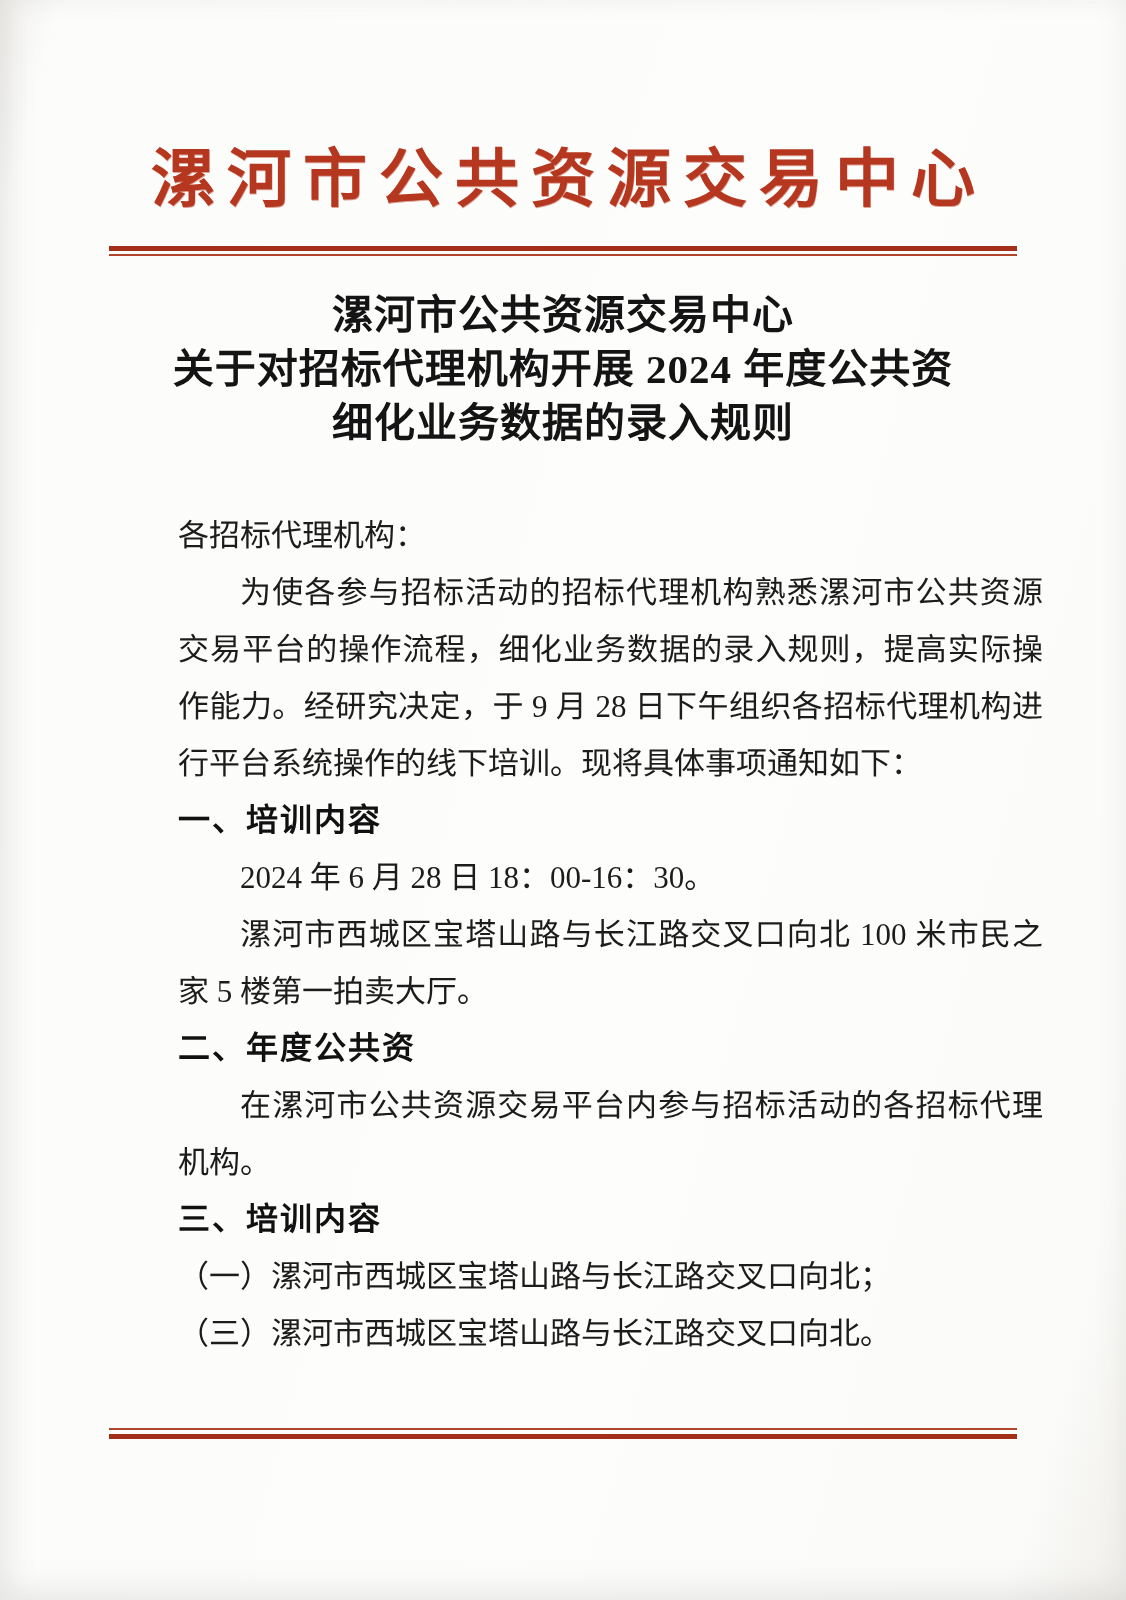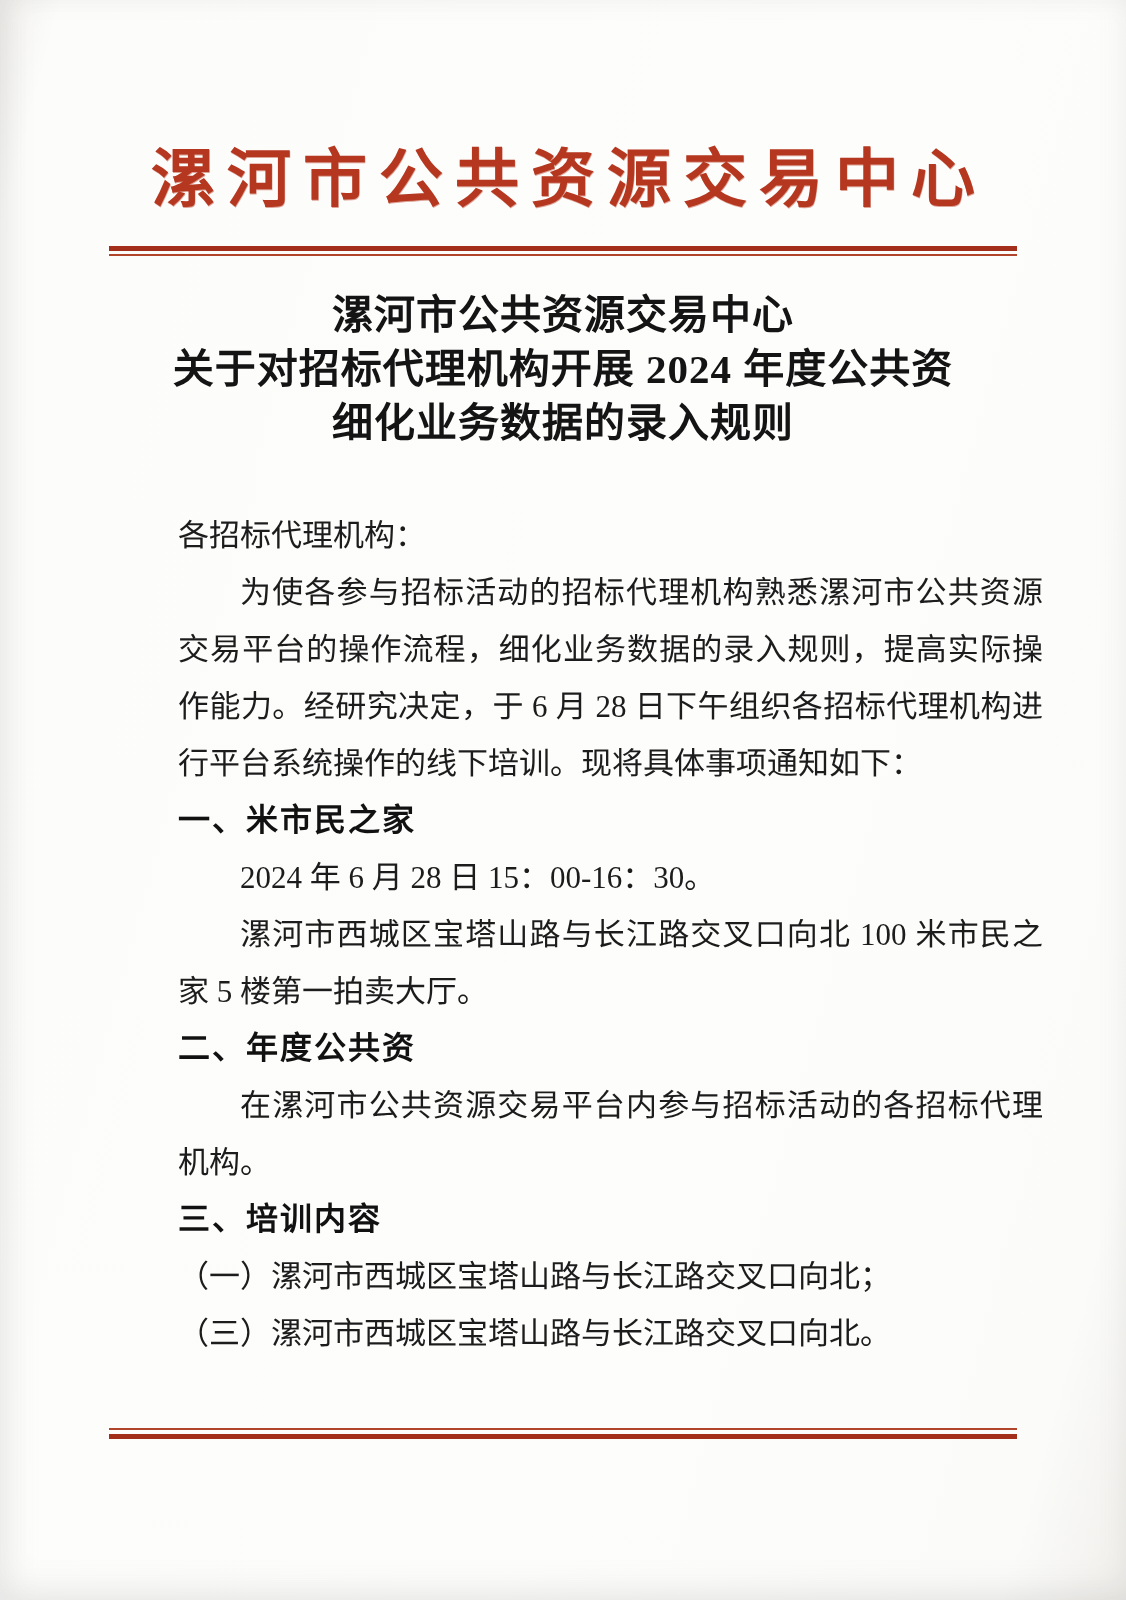"为使各参与招标活动的招标代理机构熟悉漯河市公共资源交易平台的操作流程，细化业务数" p.indent { text: 6 -> 9 }
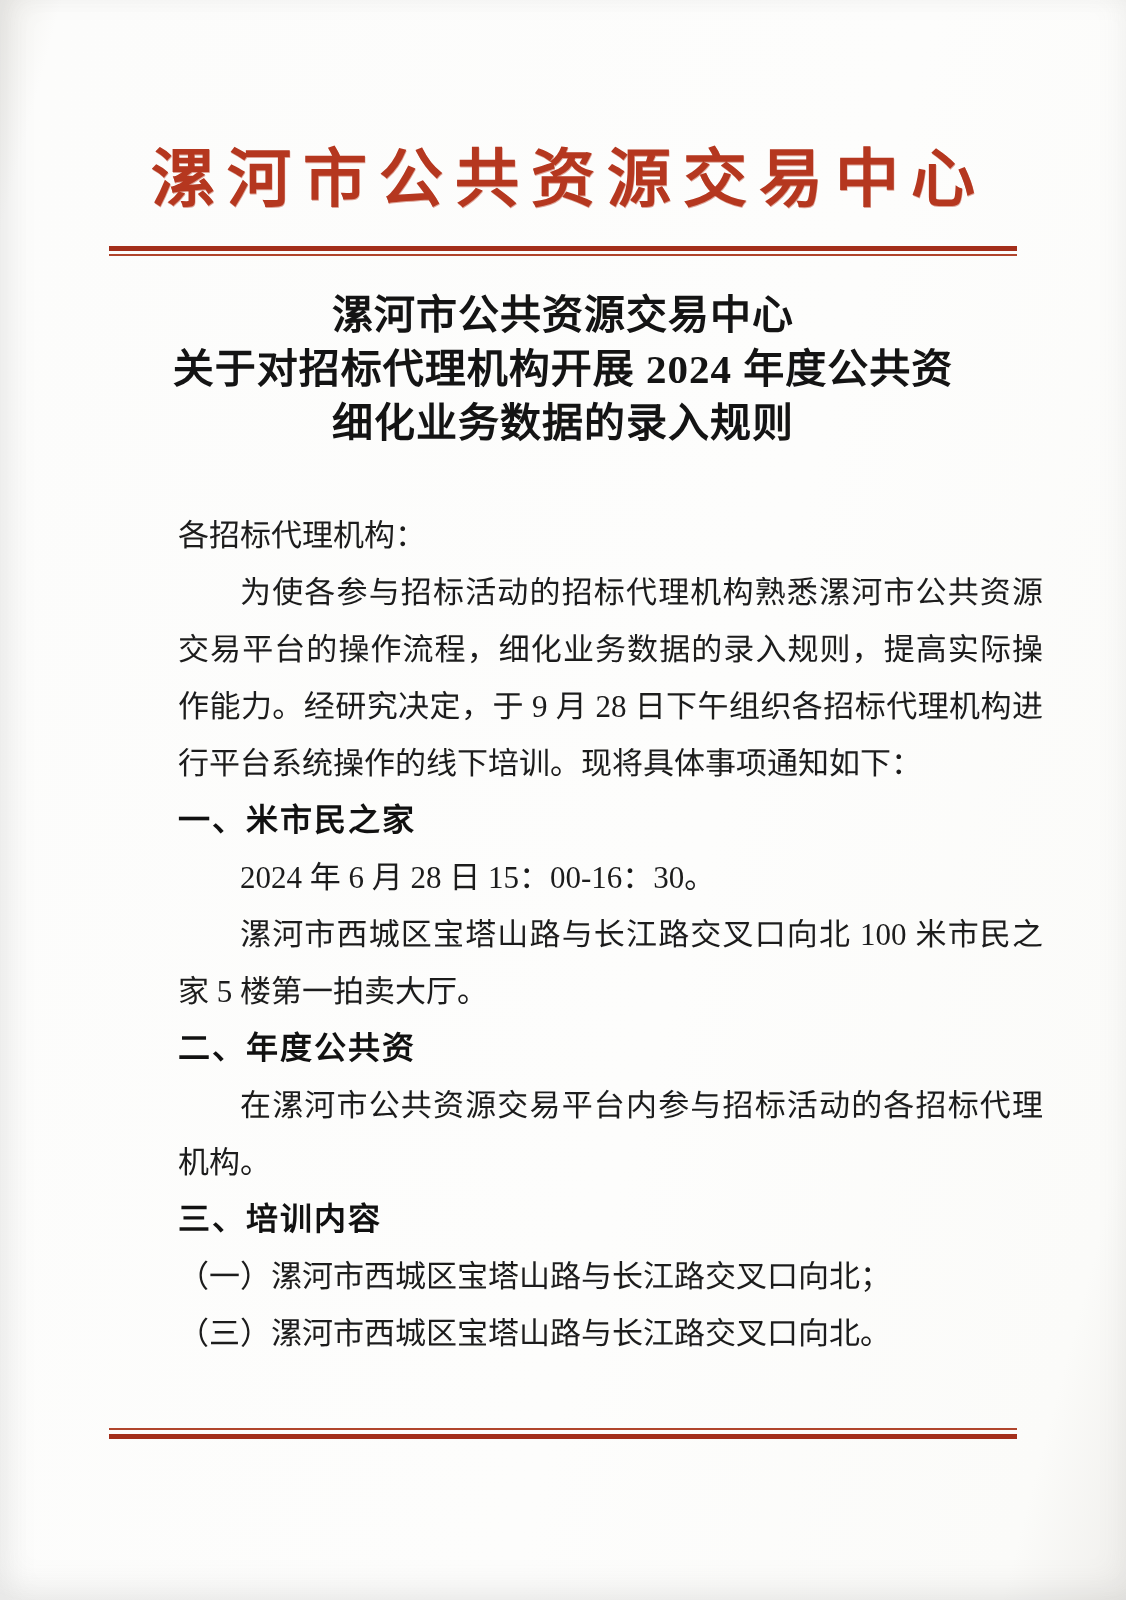"一、米市民之家" p.sec-heading { text: 米市民之家 -> 培训内容 }
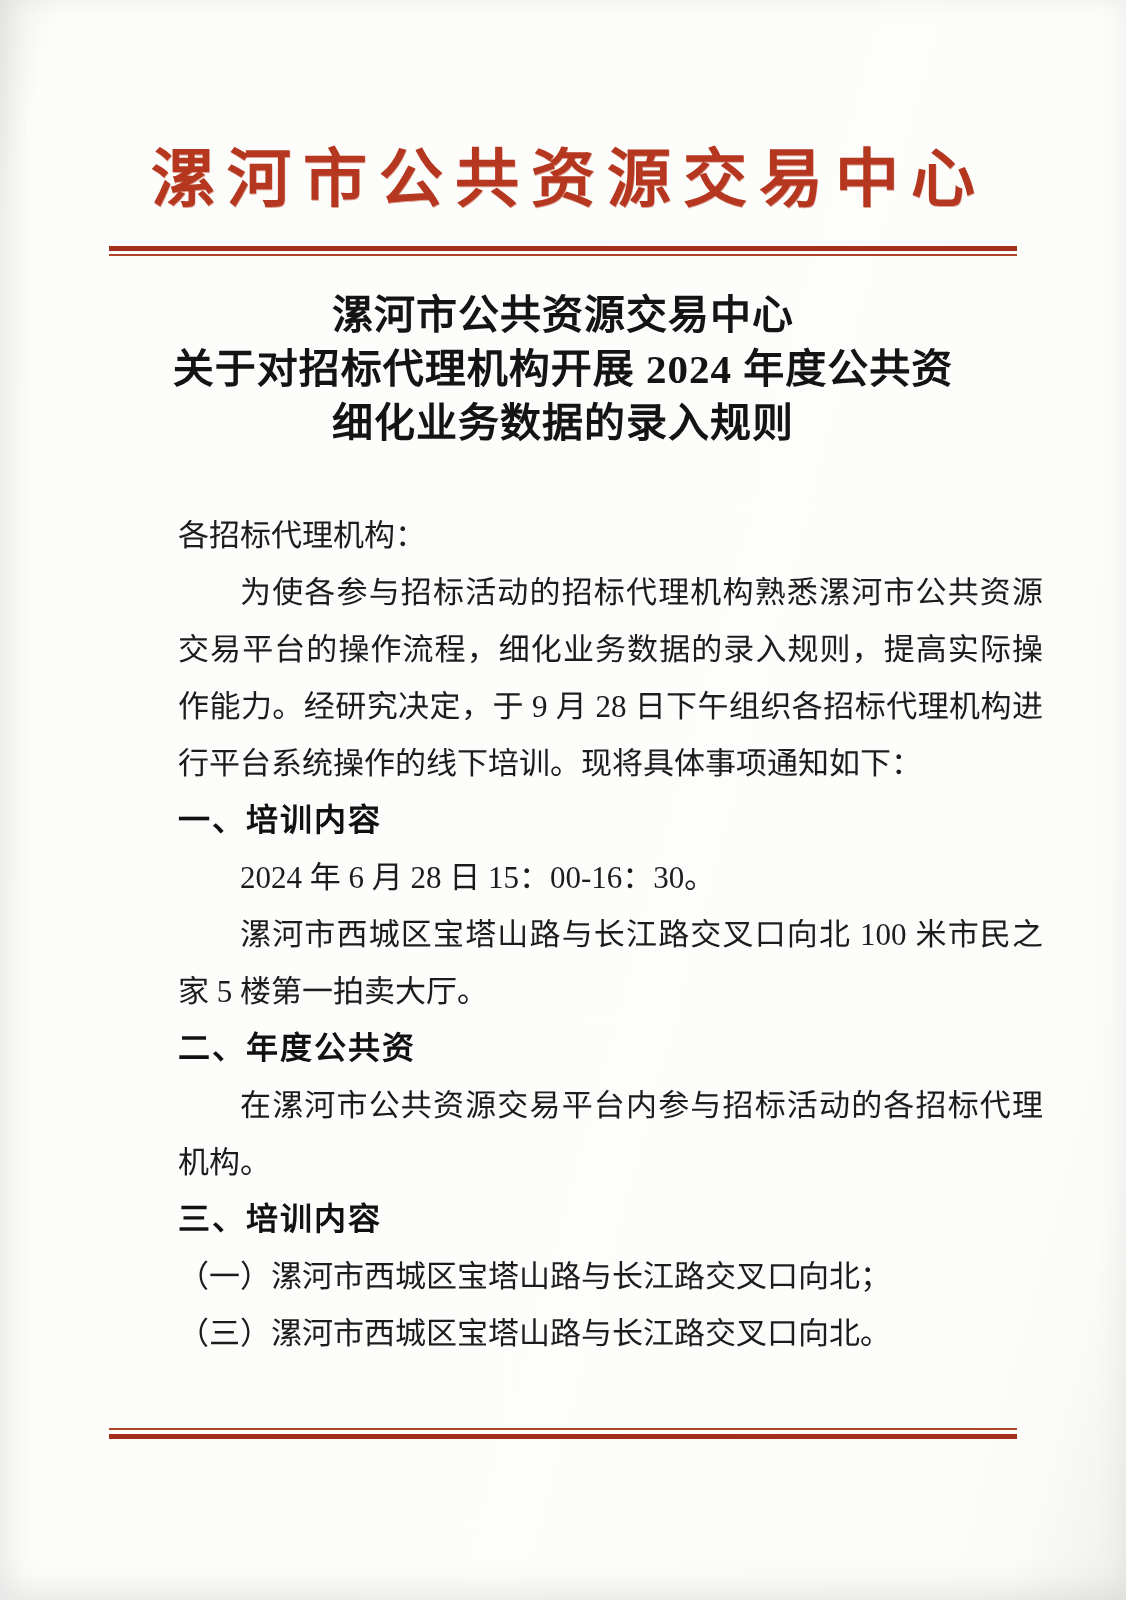"2024 年 6 月 28" p.indent { text: 15 -> 18 }
